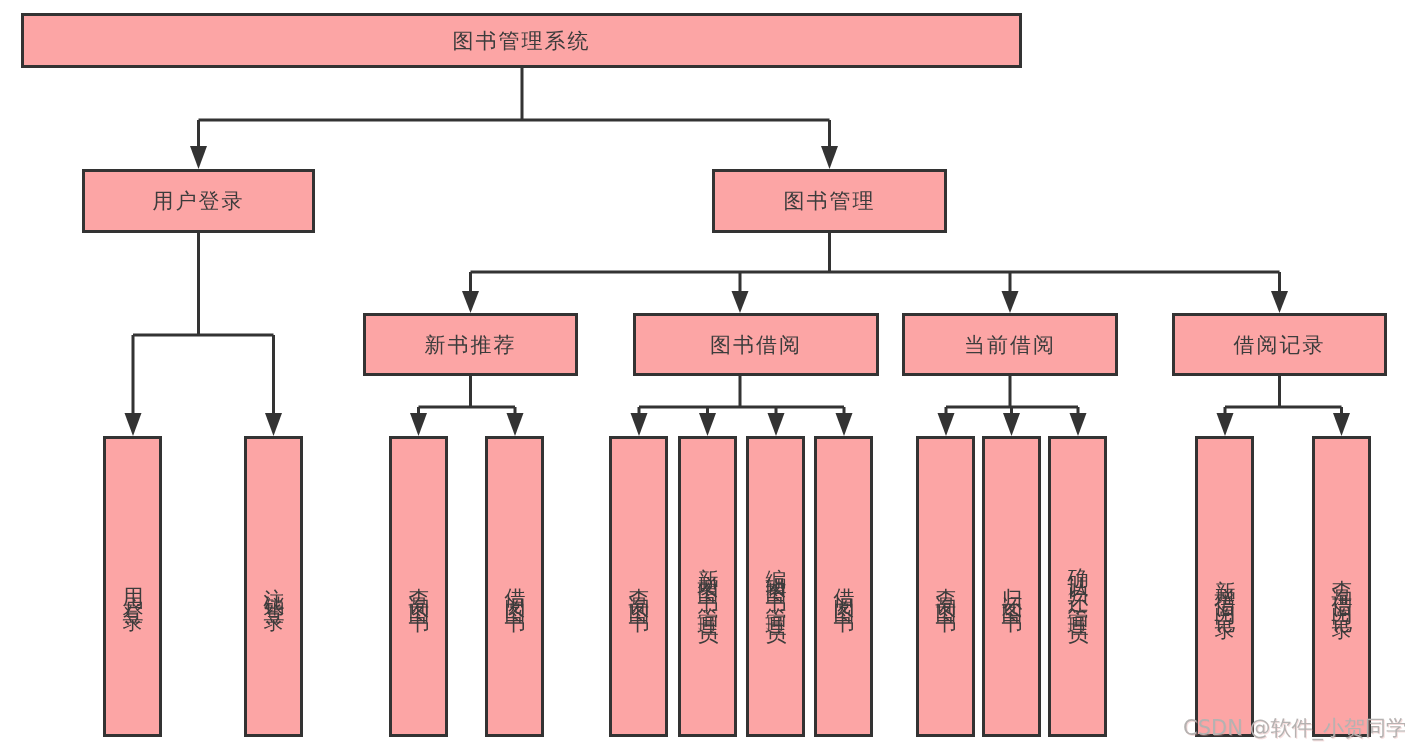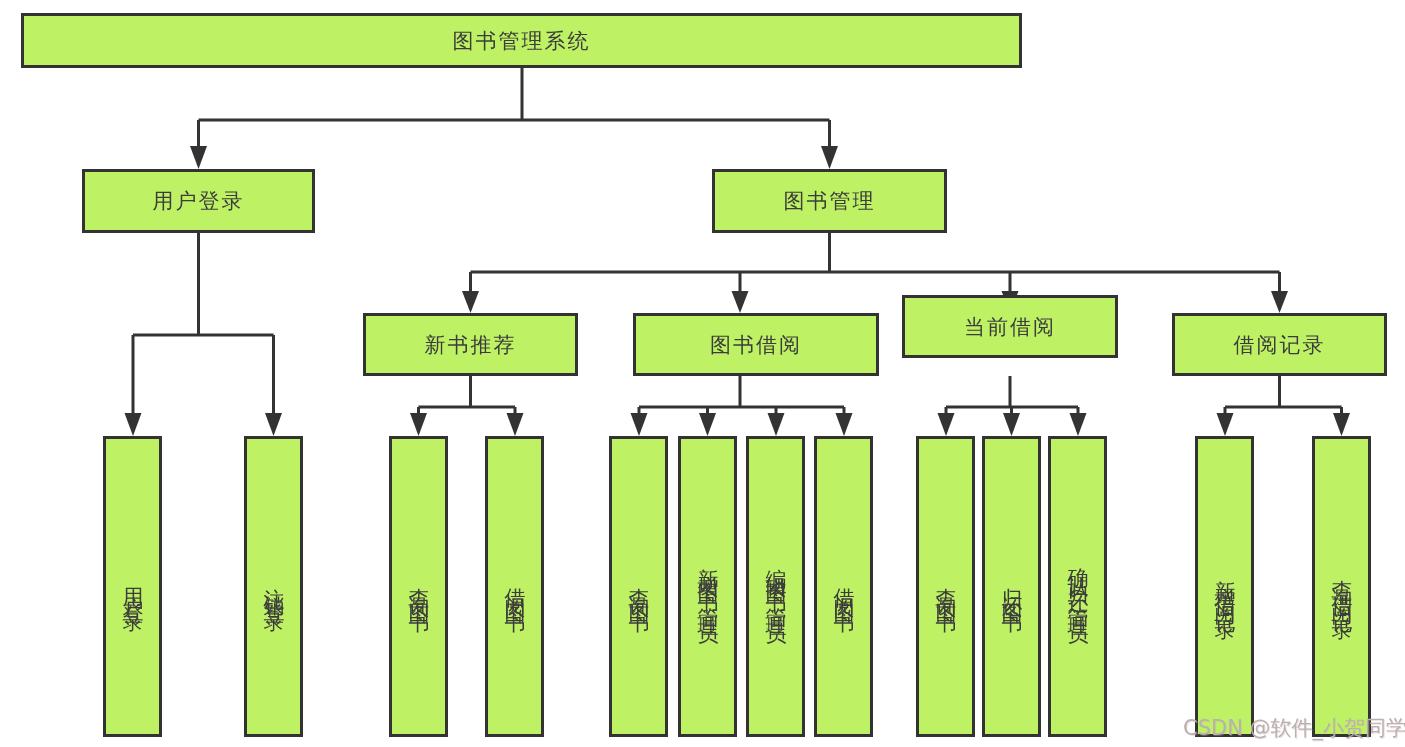"图书管理系统" .box { background: #bef264 -> #fca5a5 }
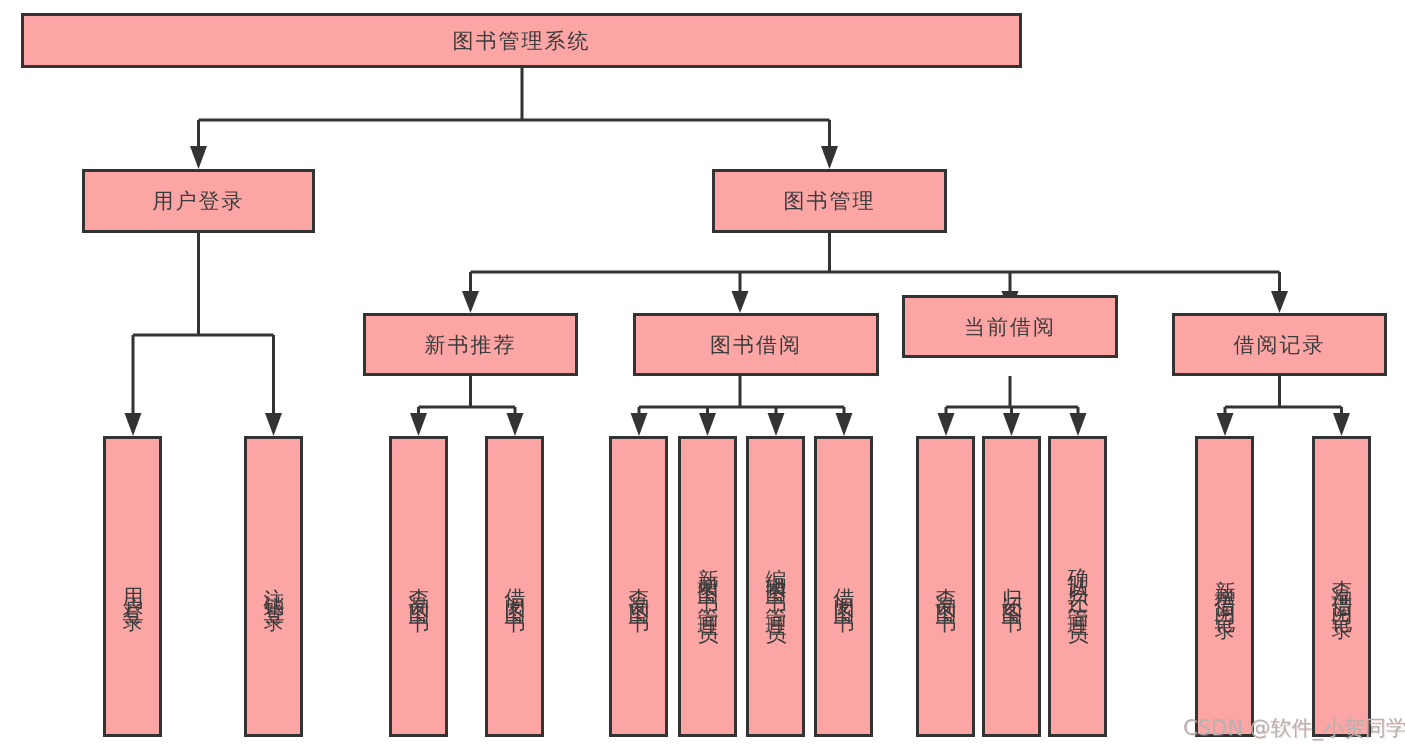"当前借阅" div.box { top: 295px -> 313px }
